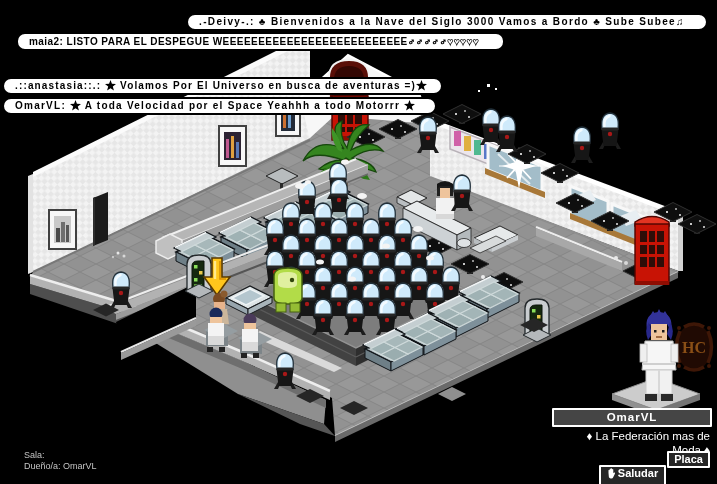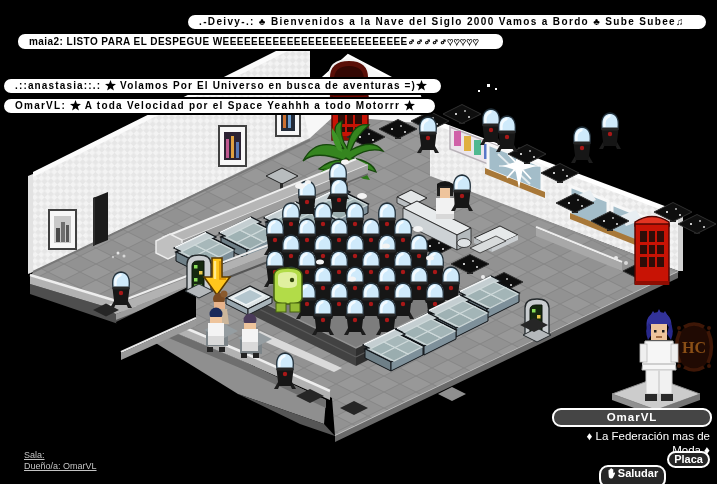".-Deivy-.: ♣ Bienvenidos a la" div.bubble { text: 2000 -> 3000 }
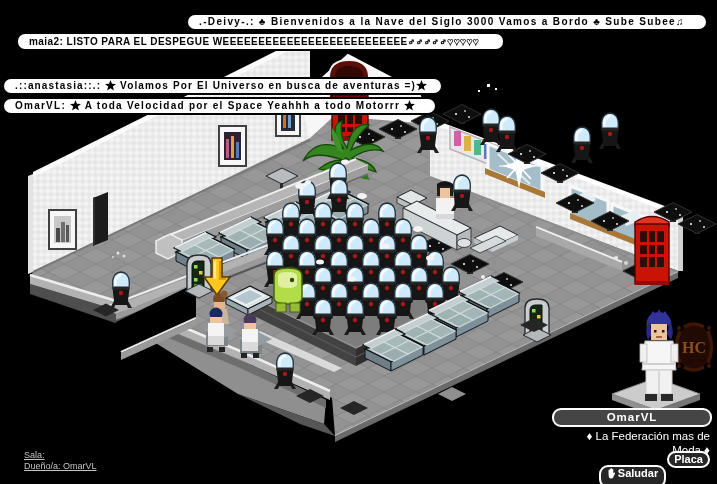"OmarVL" .btn { border-radius: 9px -> 1px }
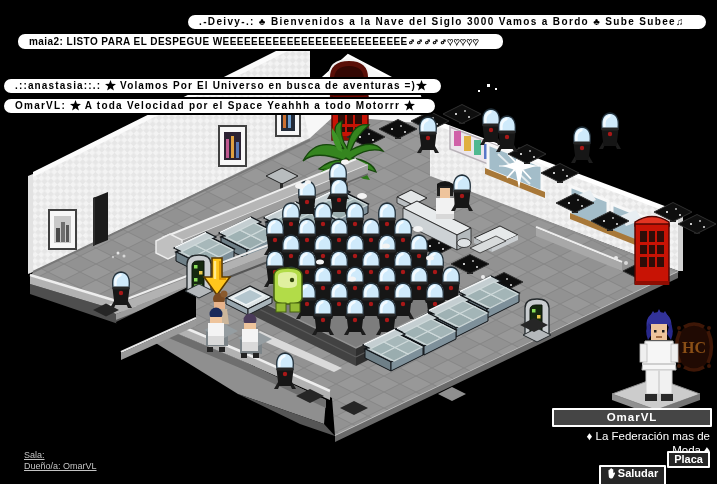"Sala:" div.info { text-decoration: underline -> none }
